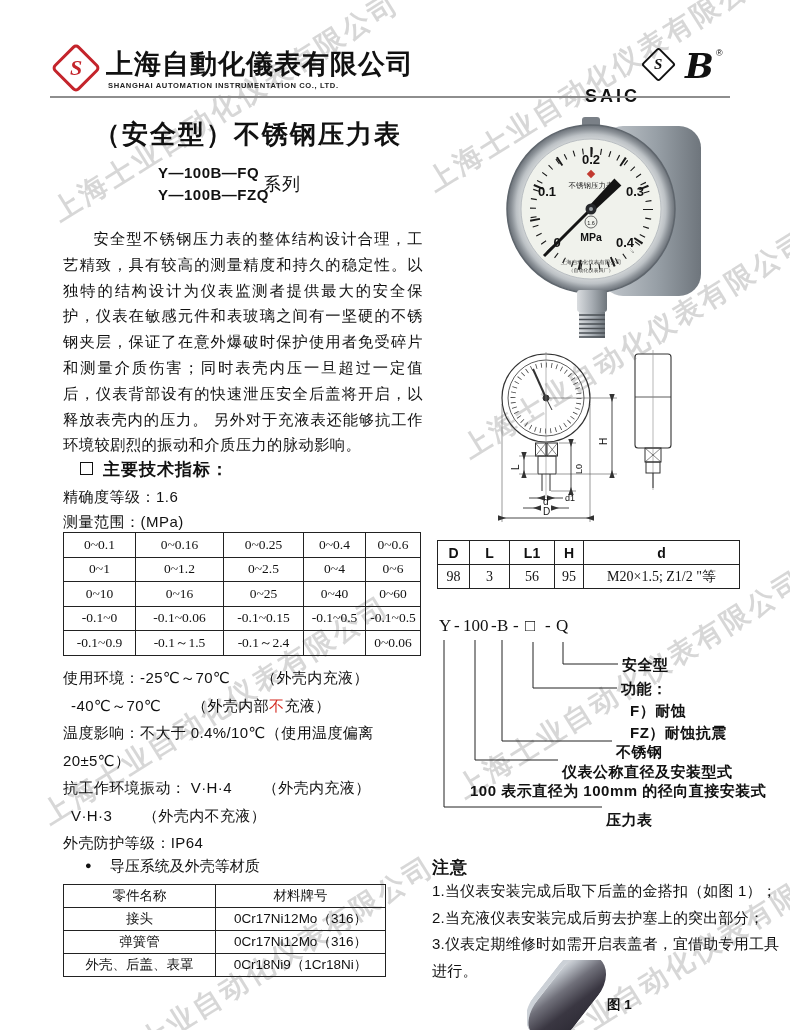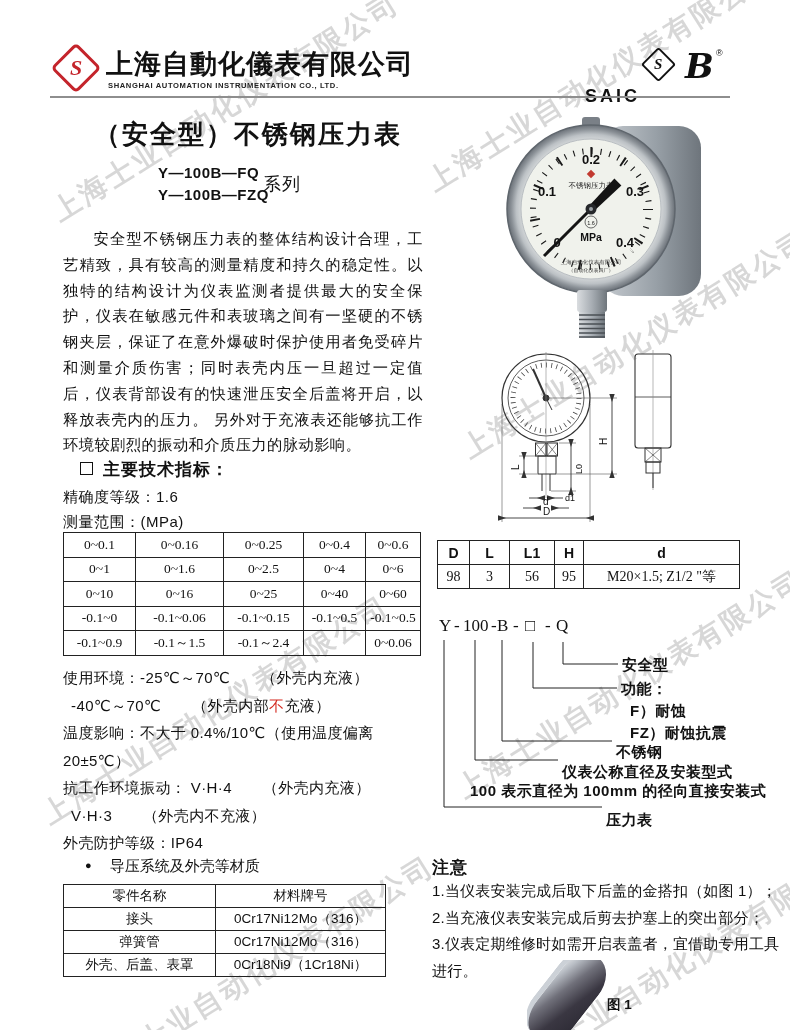"0~1.6" td { text: 1.6 -> 1.2 }
